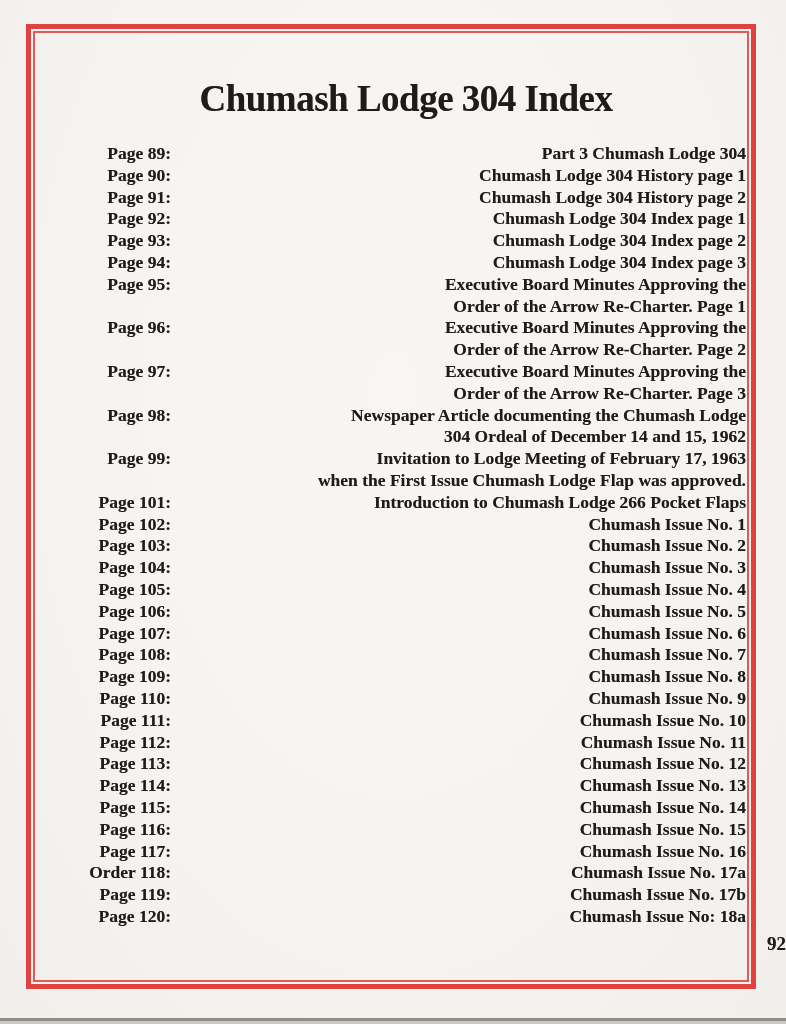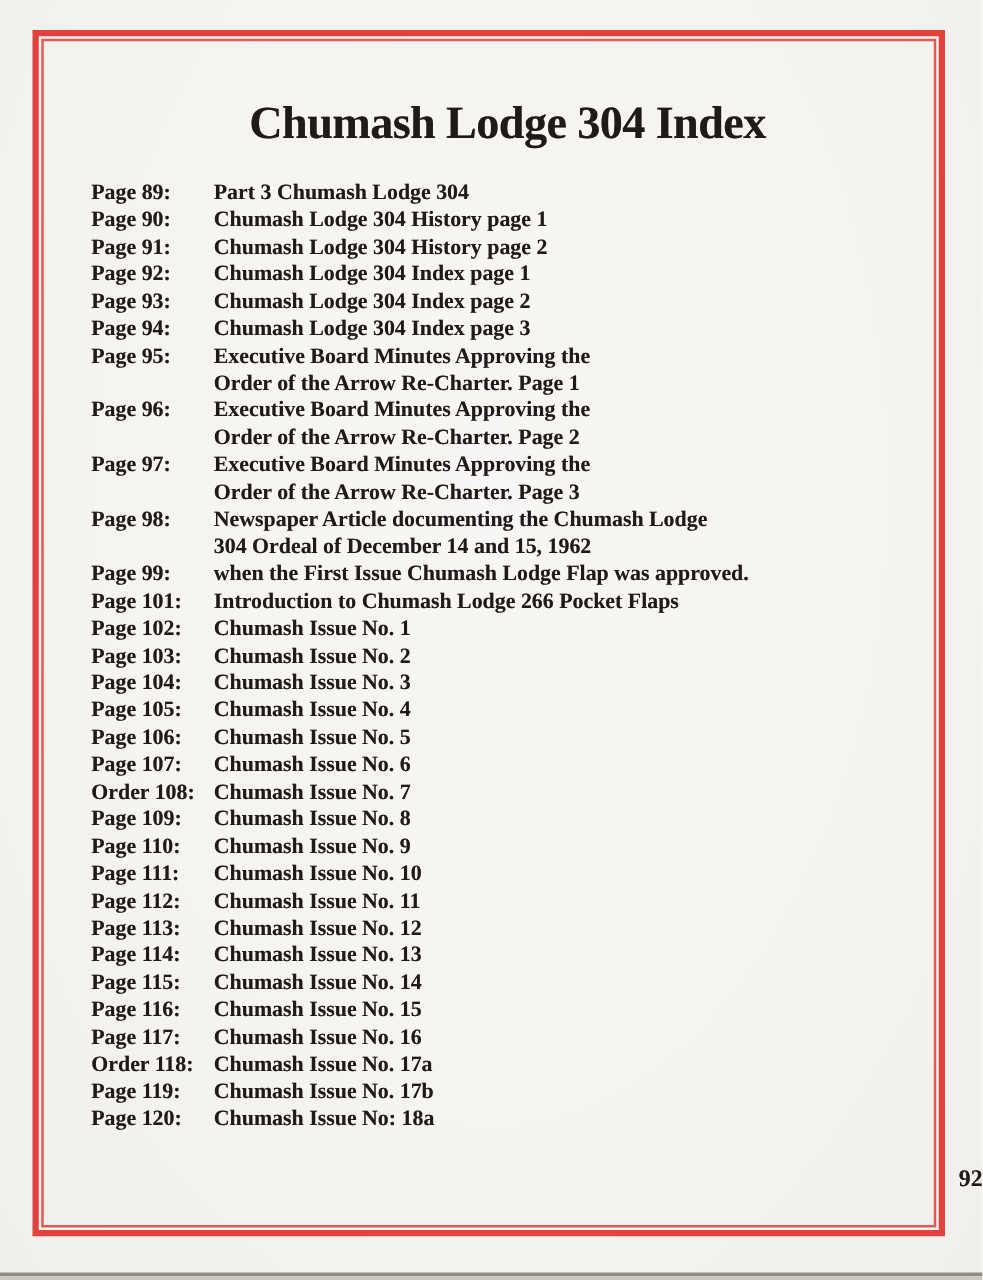"Page 89:" .index-list { text-align: none -> right }
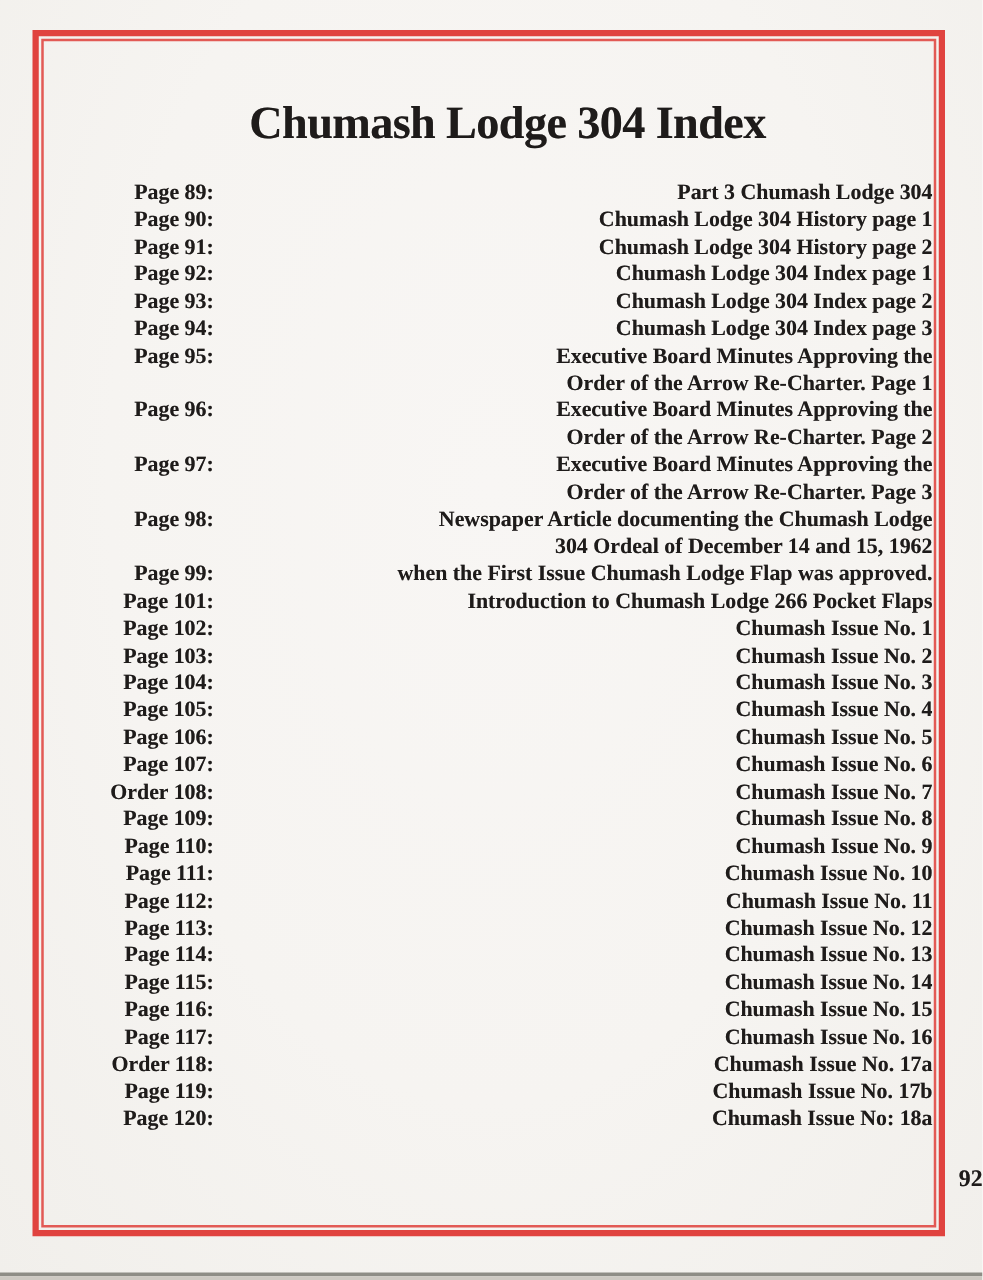"Invitation to Lodge Meeting of" div { html: none -> <div>Invitation to Lodge Meeting of February 17, 1963</div> }
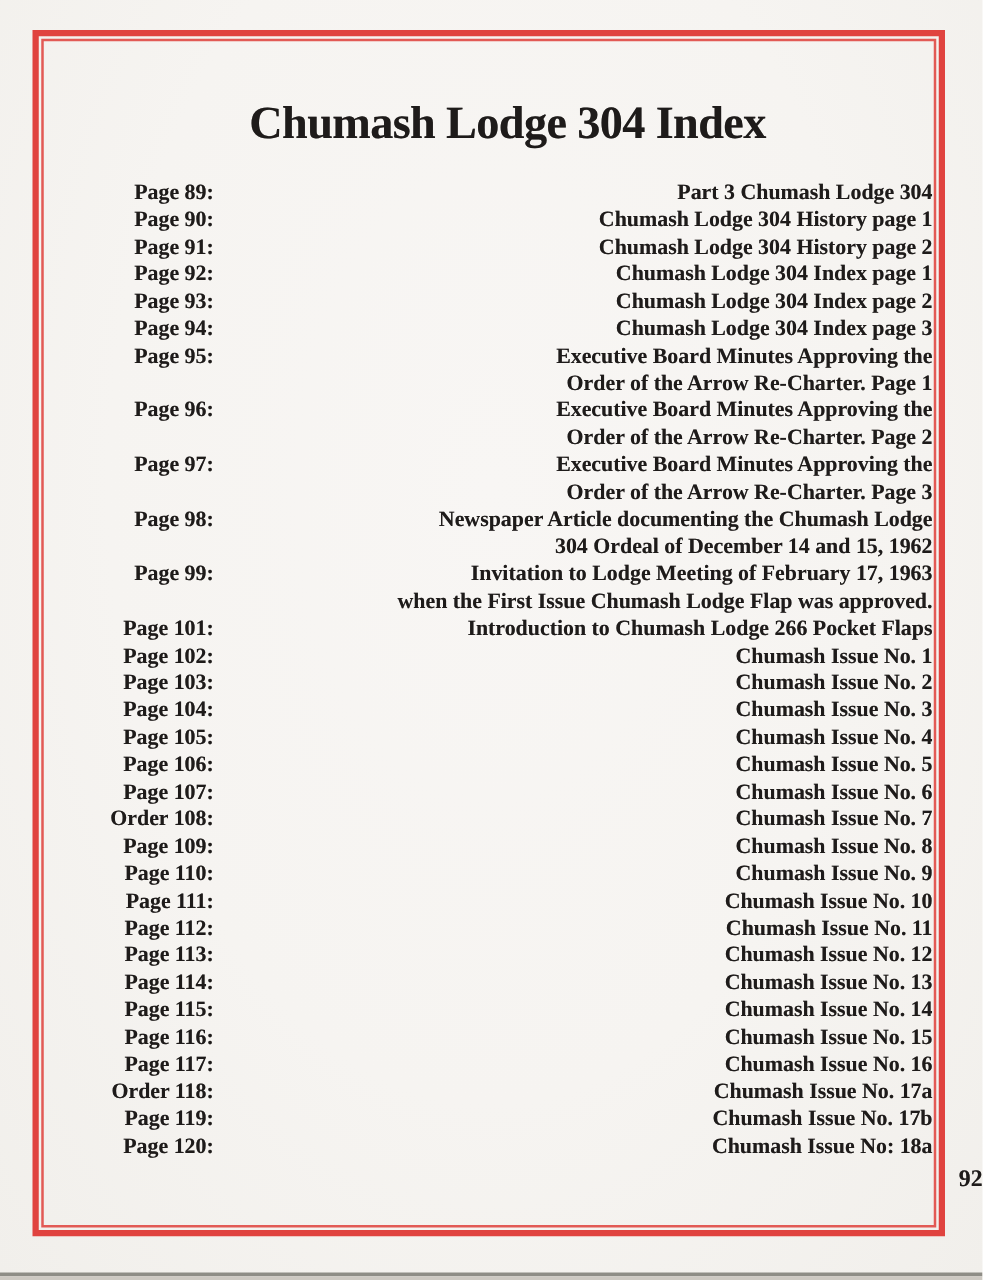"Order 108:" div.plabel { text: Order -> Page }
